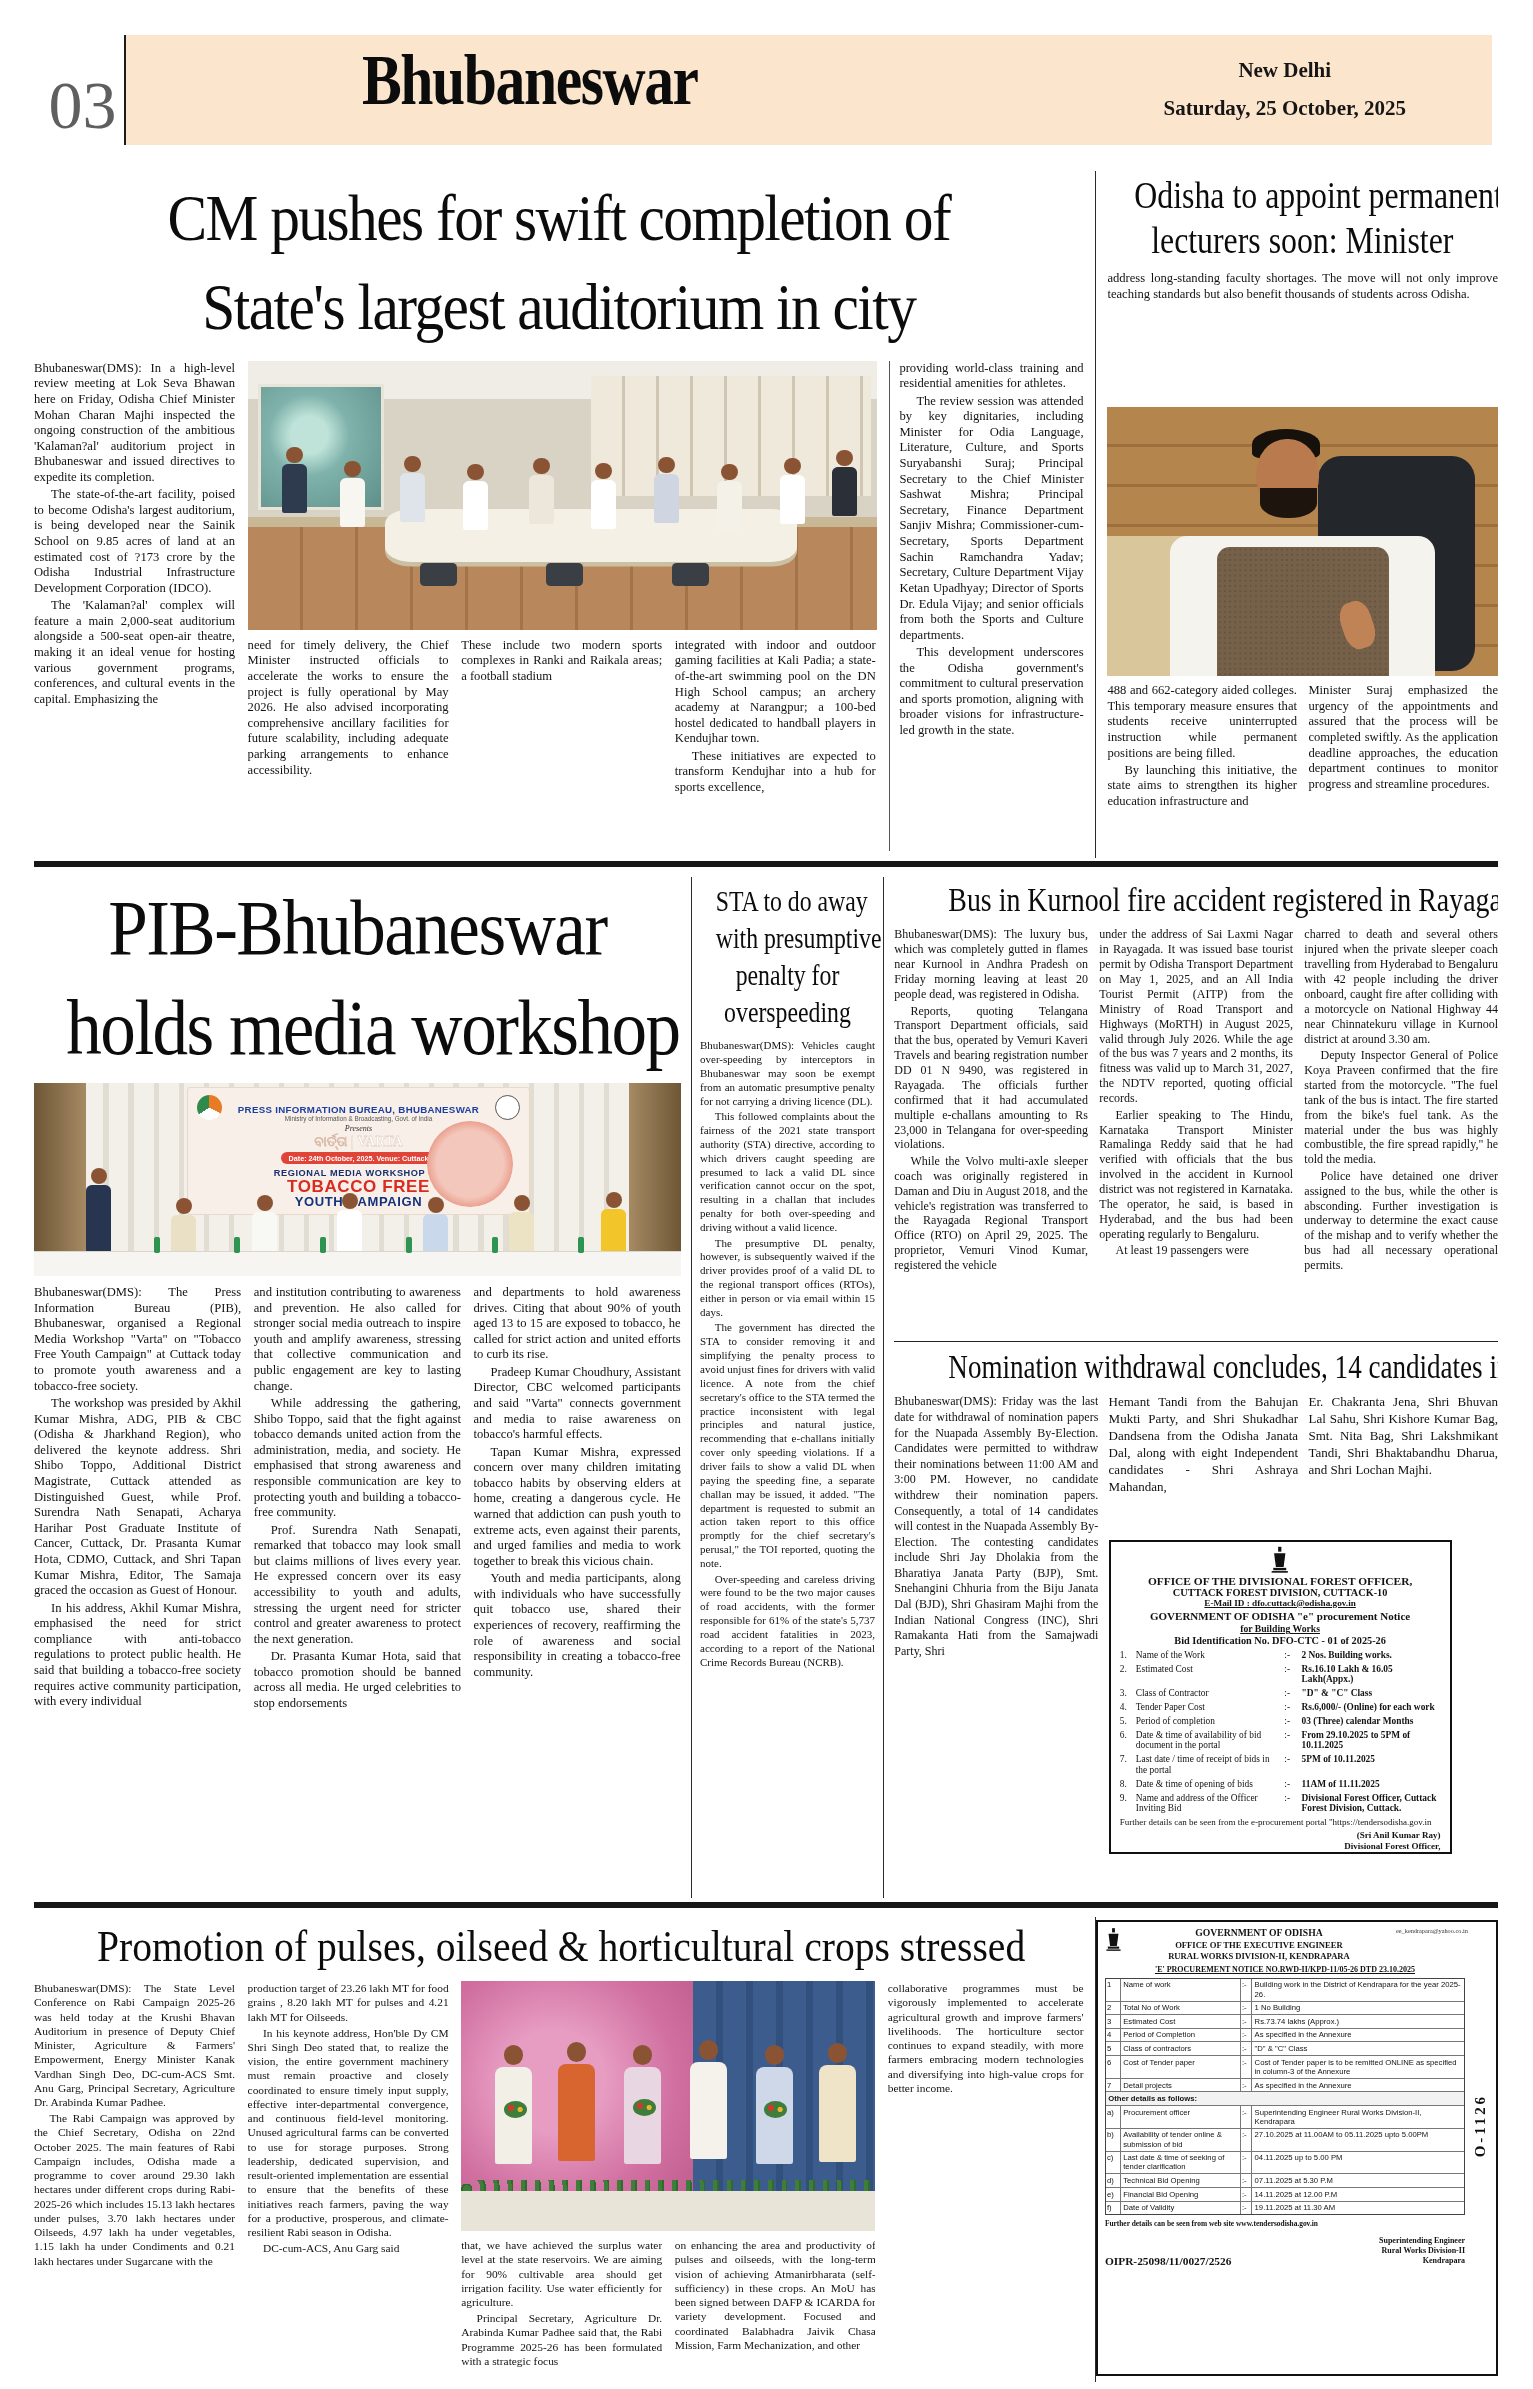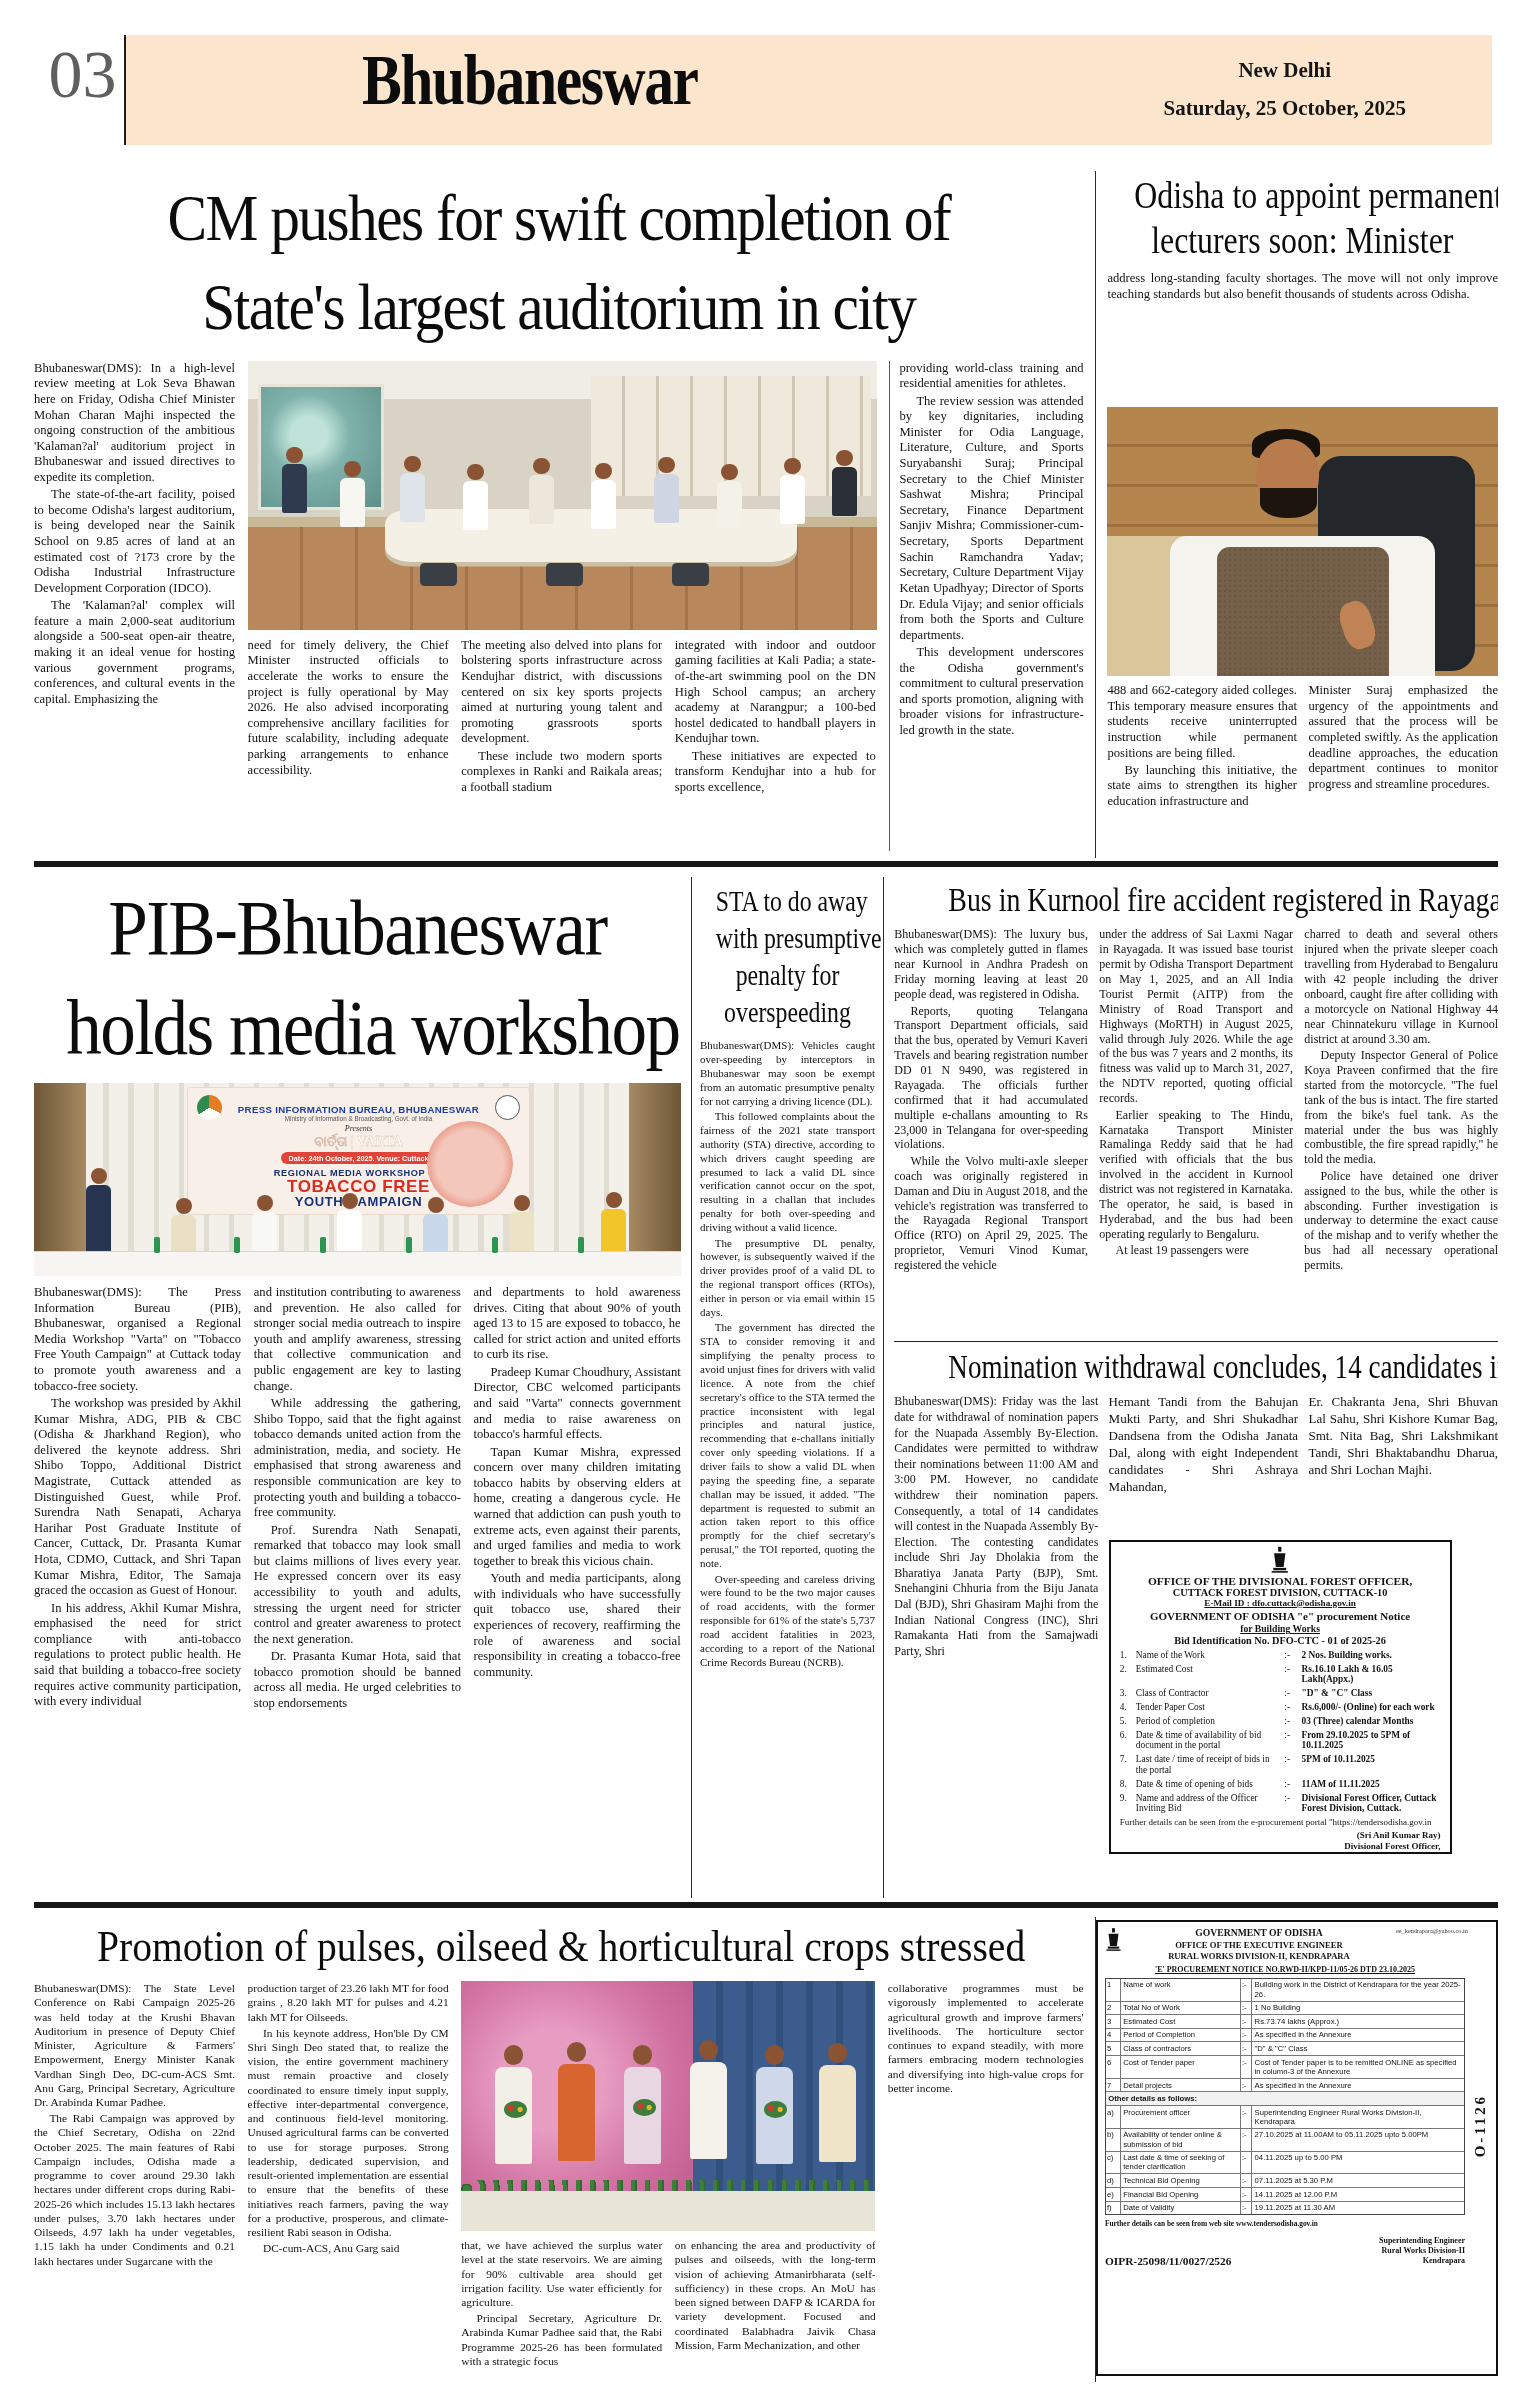"03" .pagenum-box { align-items: flex-start -> flex-end }
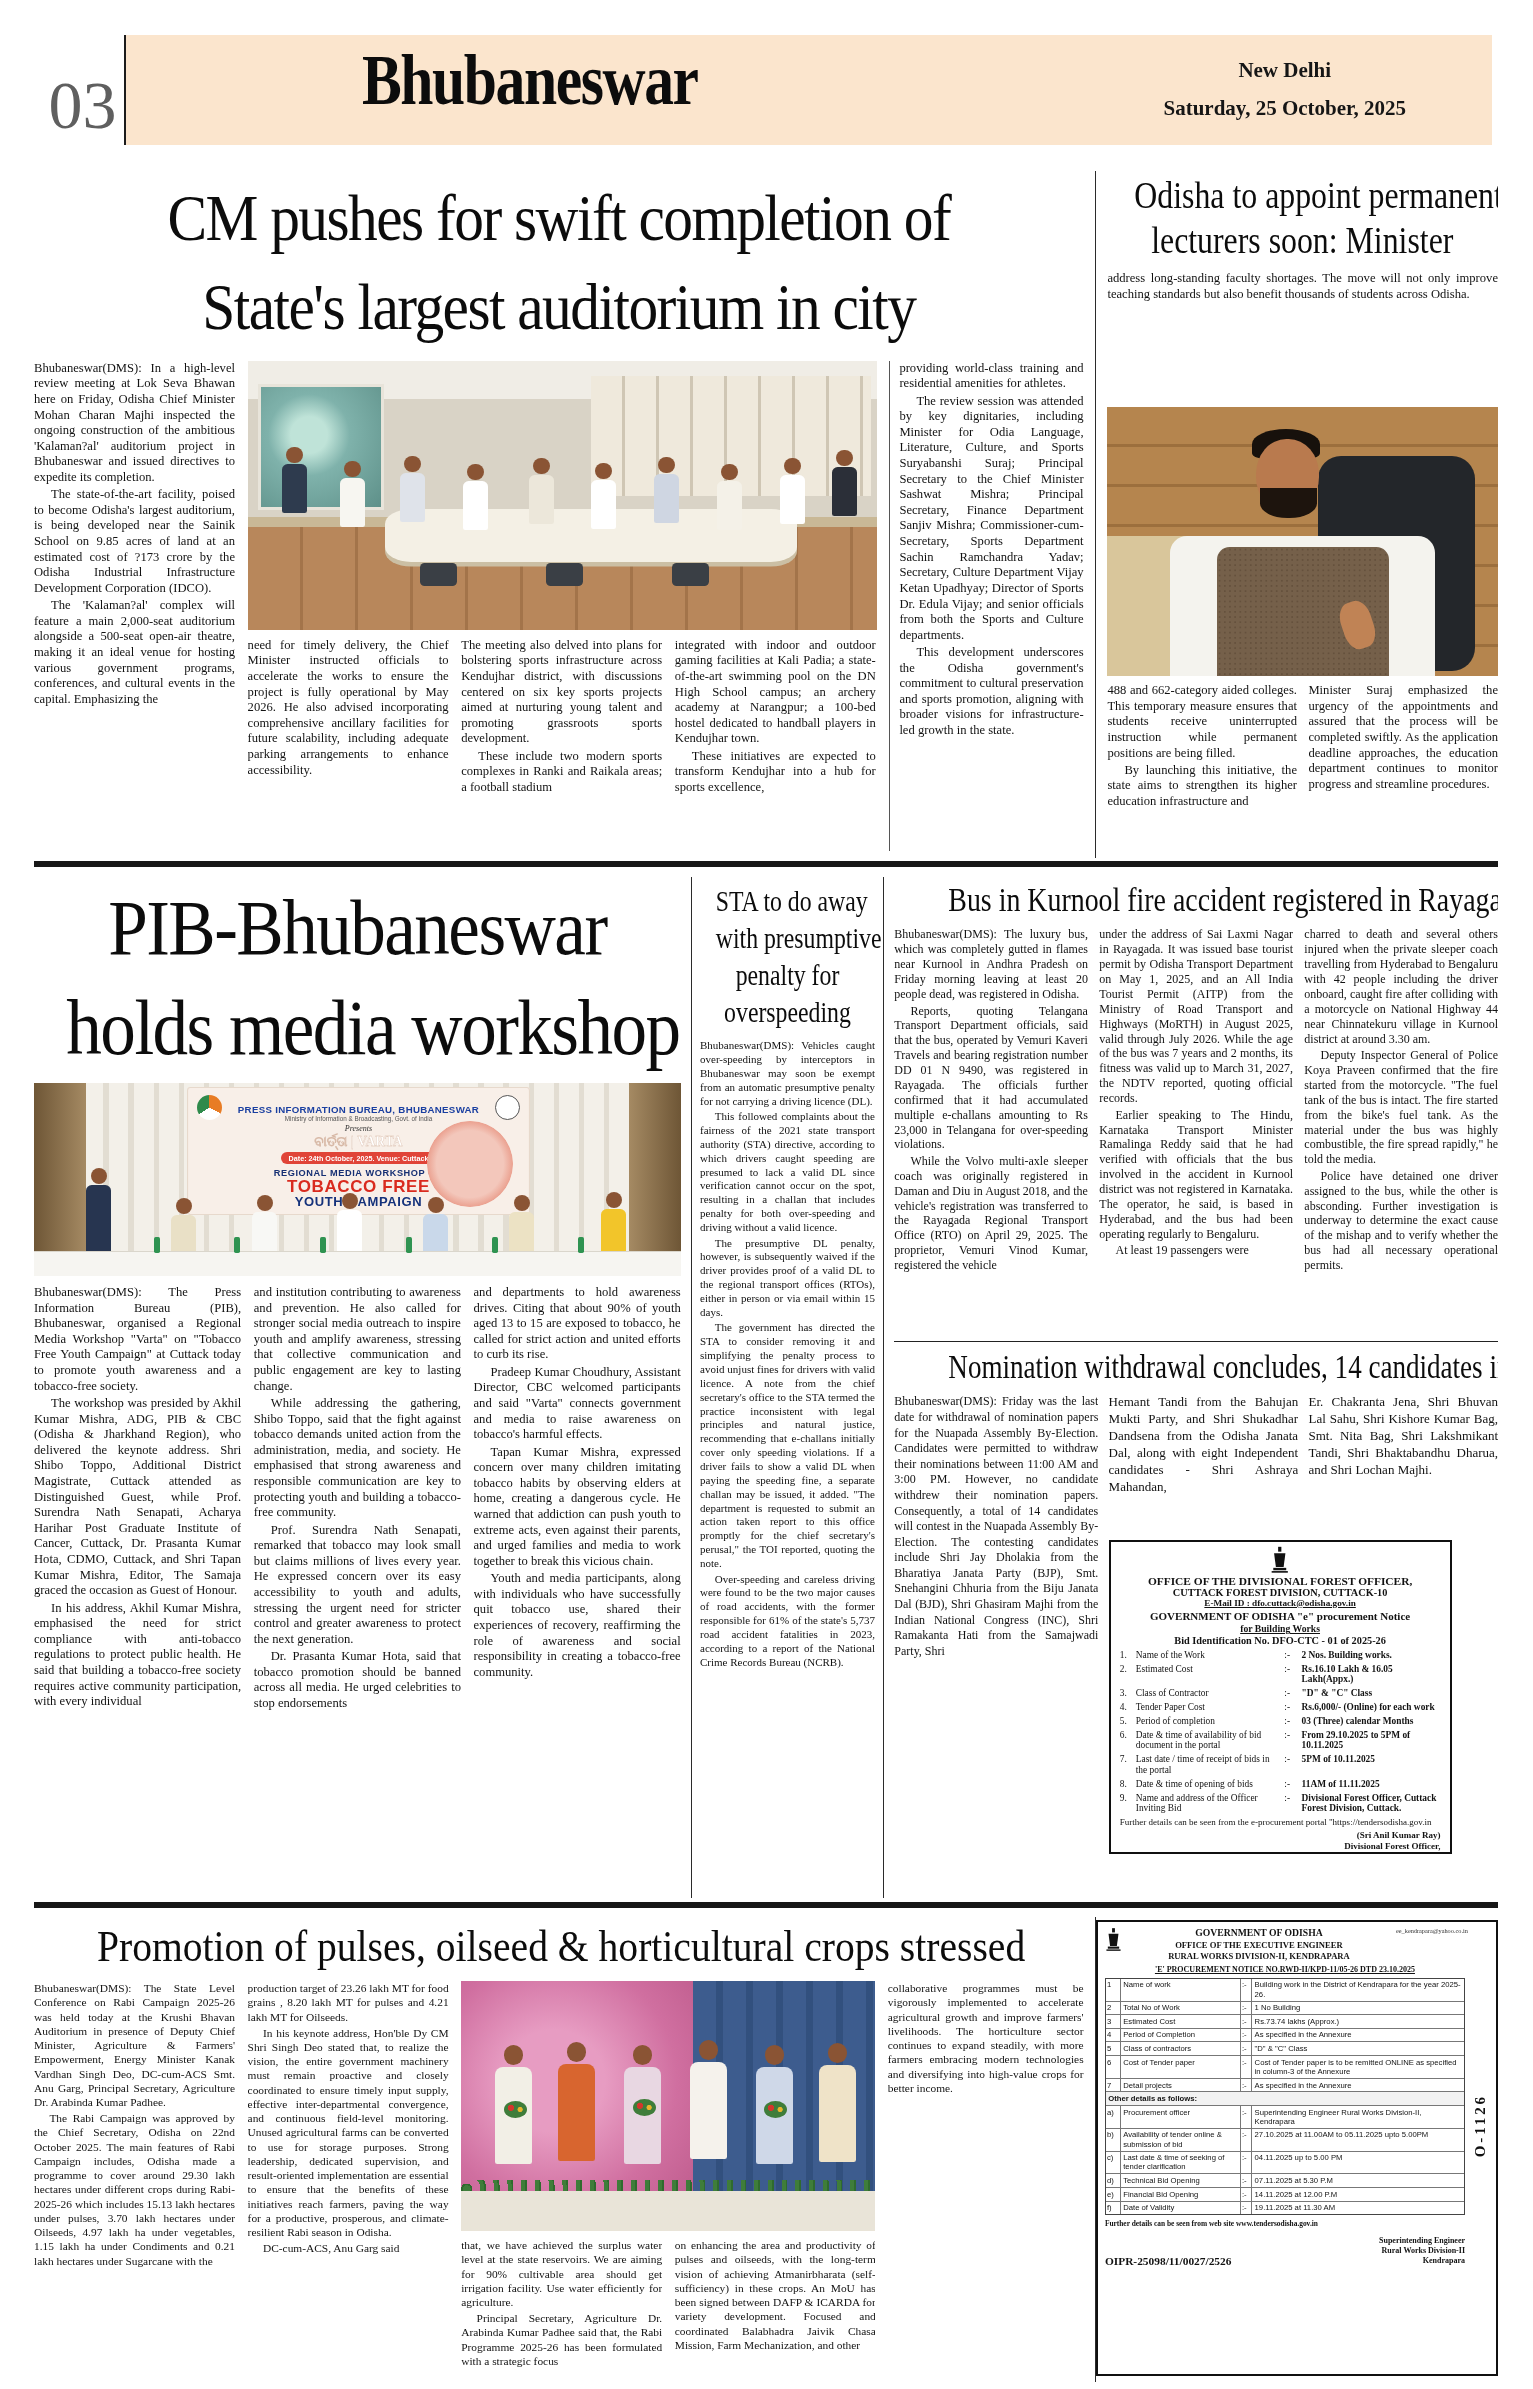"The meeting also delved into" p { html: <p>The meeting also delved into plans for bolstering sports infrastructure across Kendujhar district, with discussions centered on six key sports projects aimed at nurturing young talent and promoting grassroots sports development.</p> -> none }
